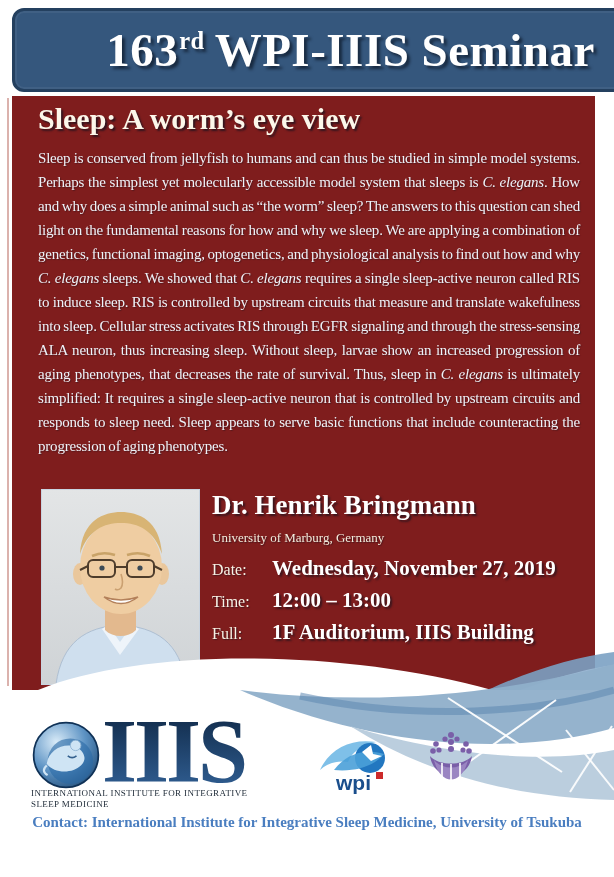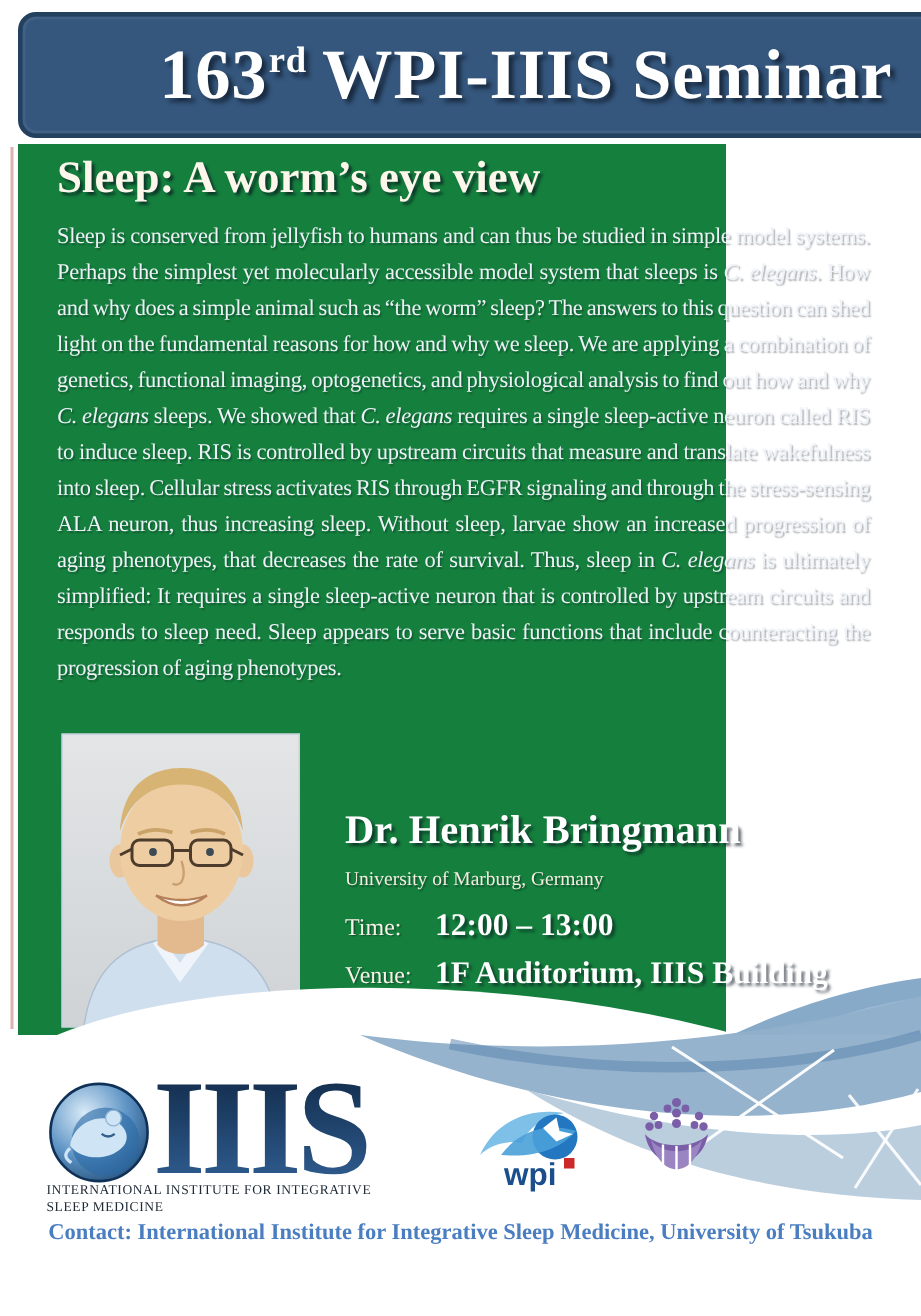"Sleep: A worm’s eye view" .main-panel { background: #15803d -> #7f1d1d; width: 472px -> 583px }
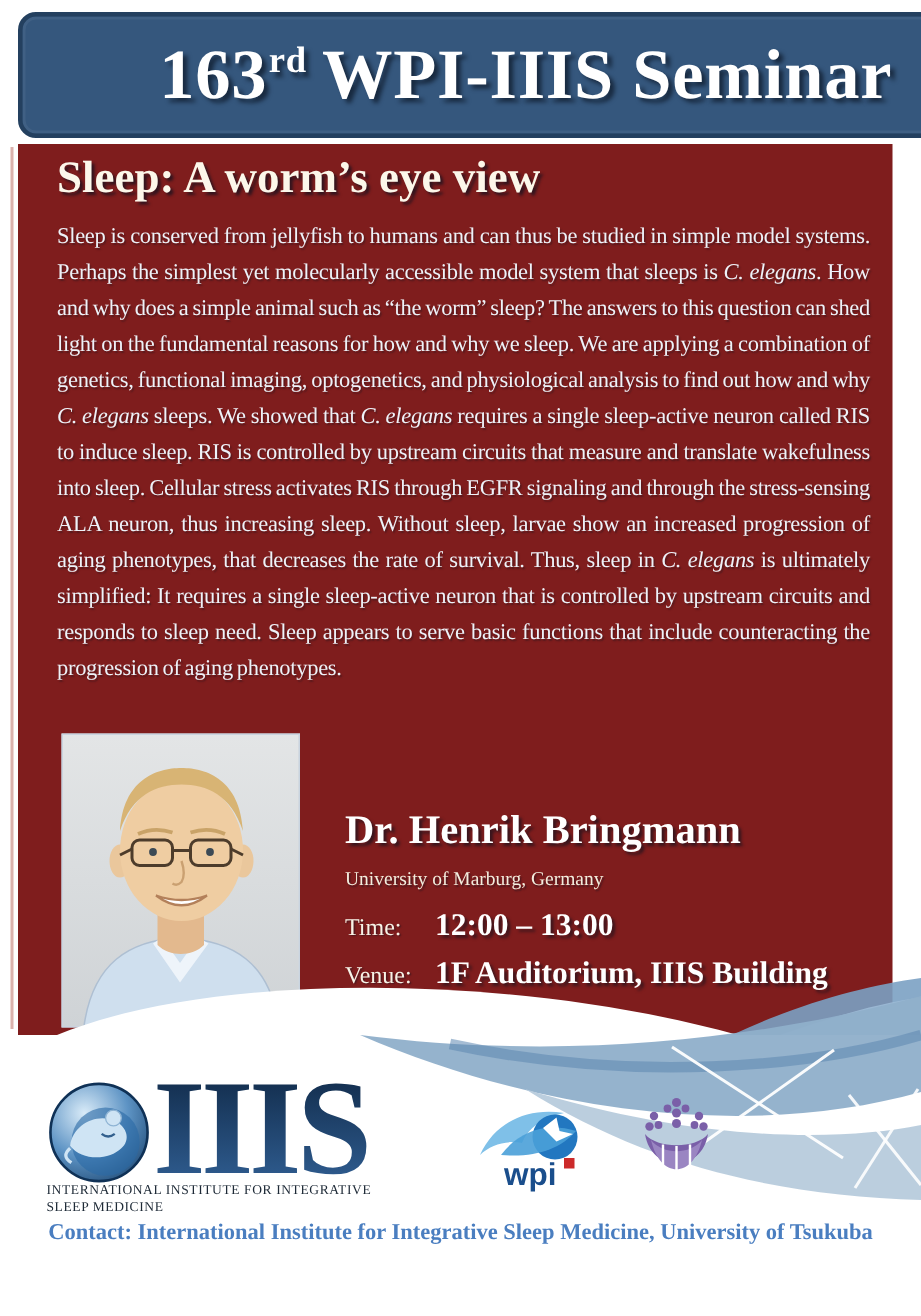"Dr. Henrik Bringmann" .speaker-block { left: 218px -> 200px; margin-top: 48px -> none }
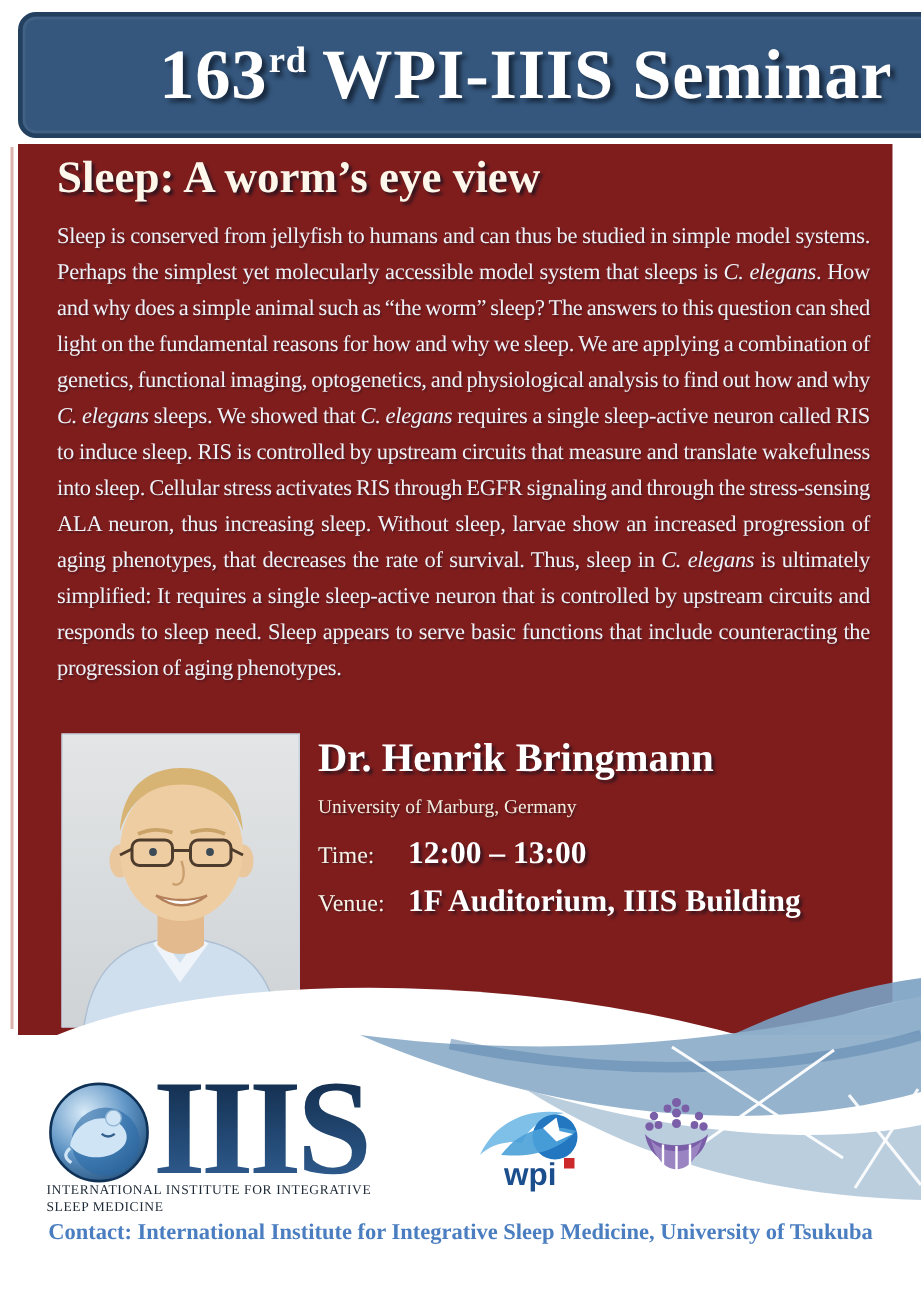"Date:" div.event-row { html: none -> <div> <span>Date:</span> <span>Wednesday, November 27, 2019</span> </div> }
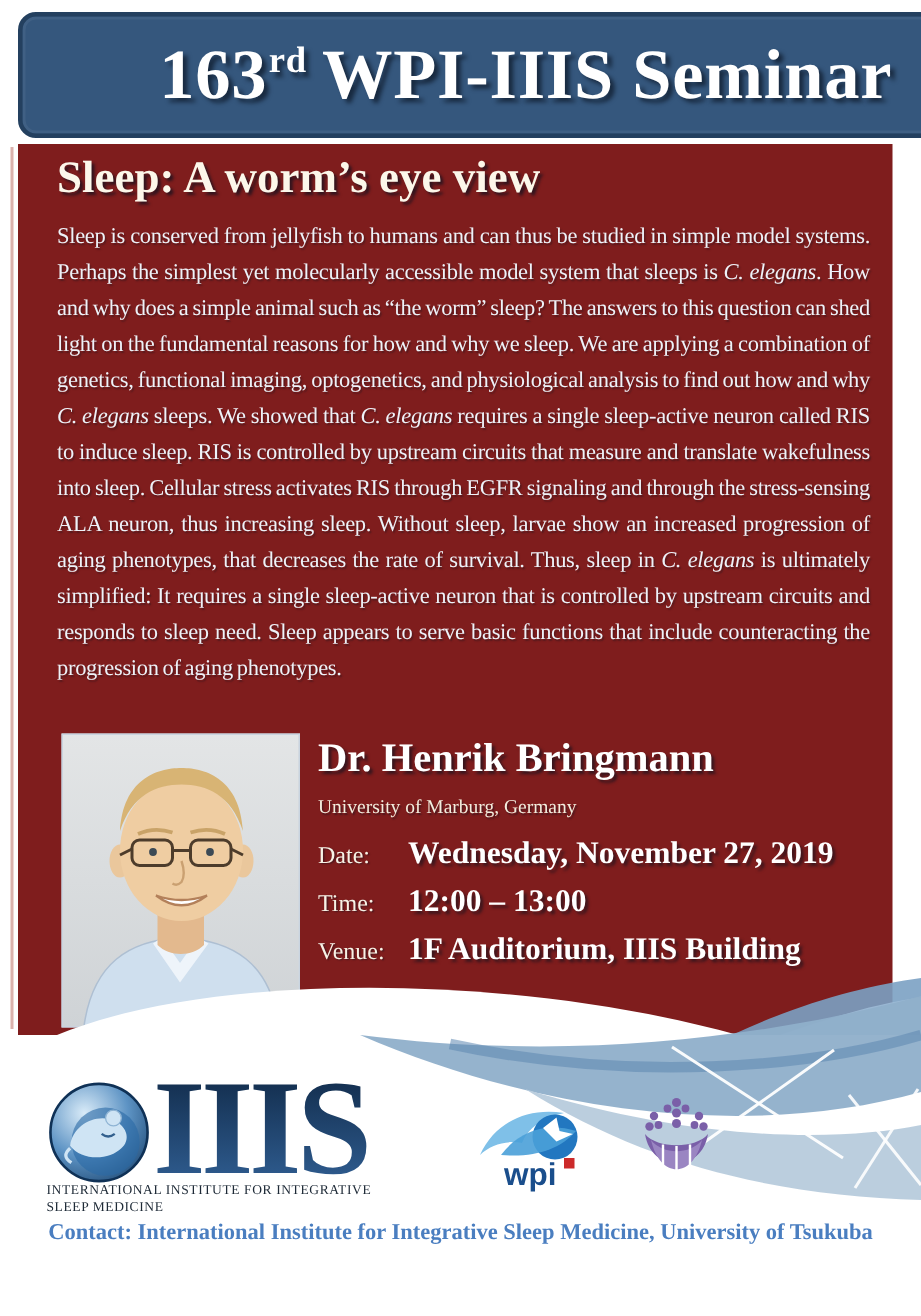"Venue:" span.event-label { text: Venue -> Full }
